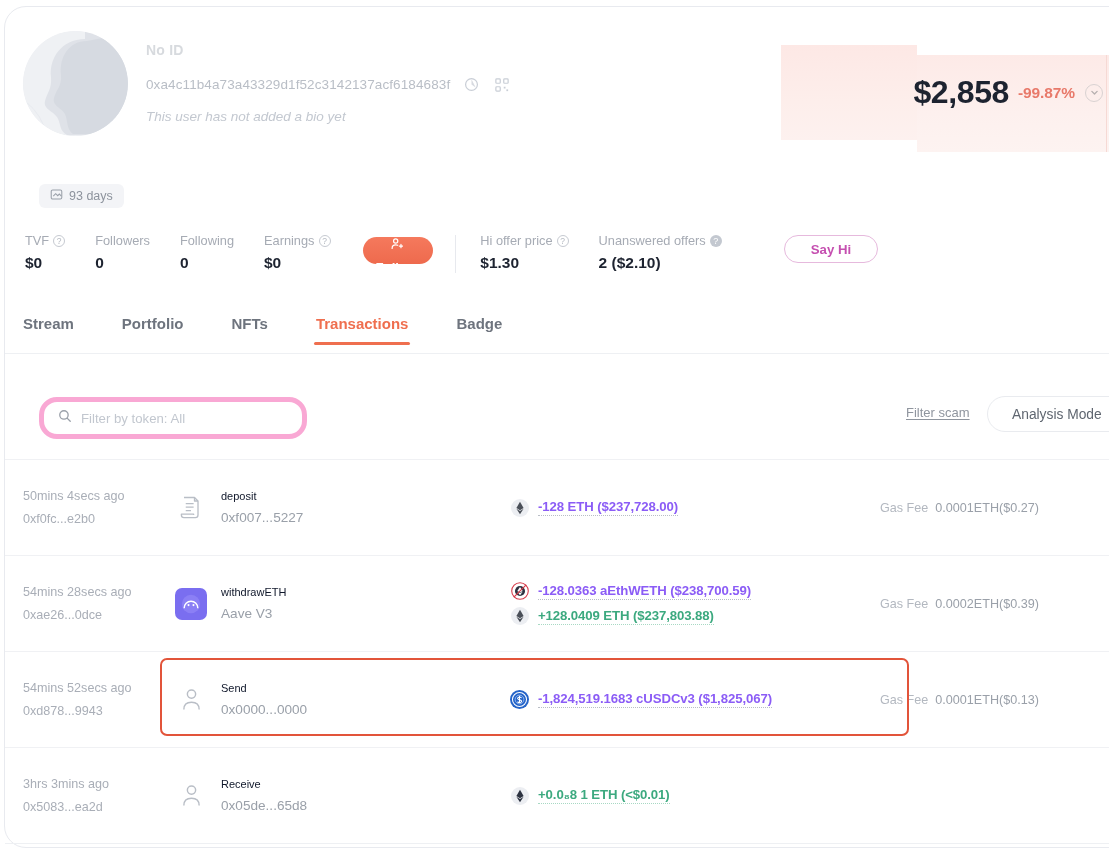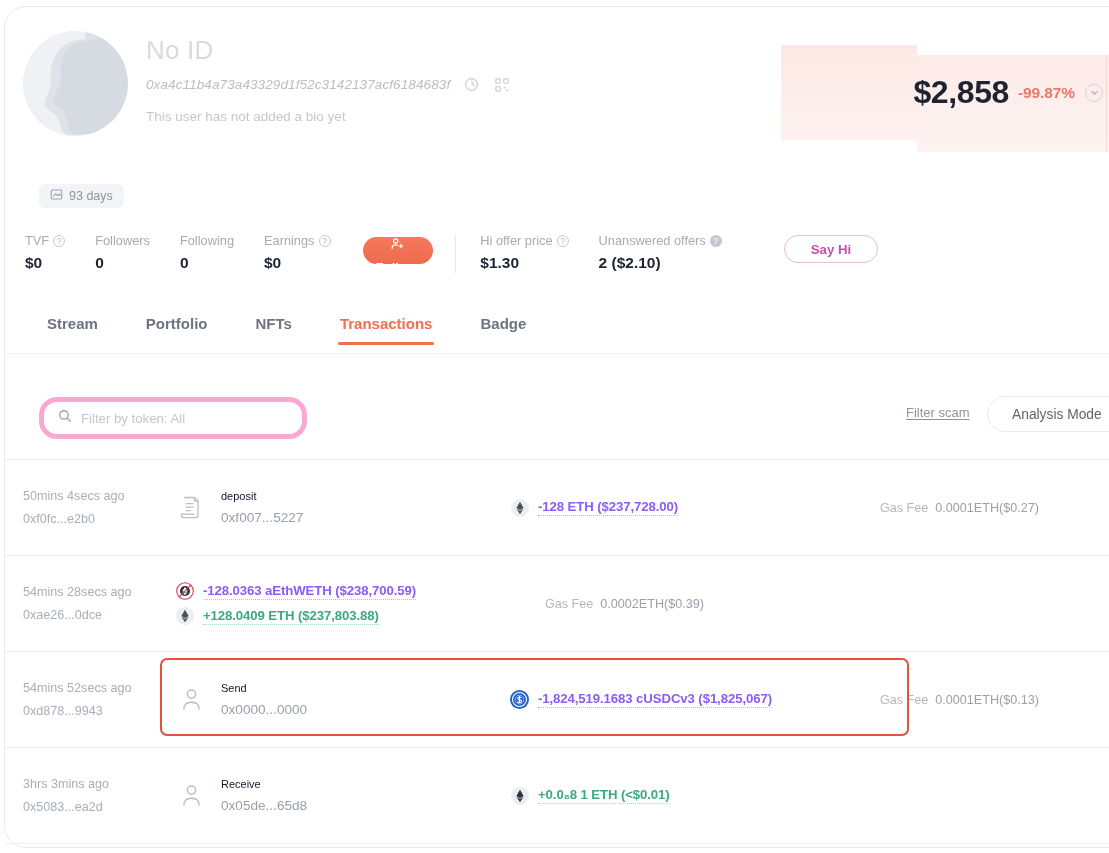"No ID" .pname { font-size: 26px -> 14px; font-weight: 400 -> 700 }
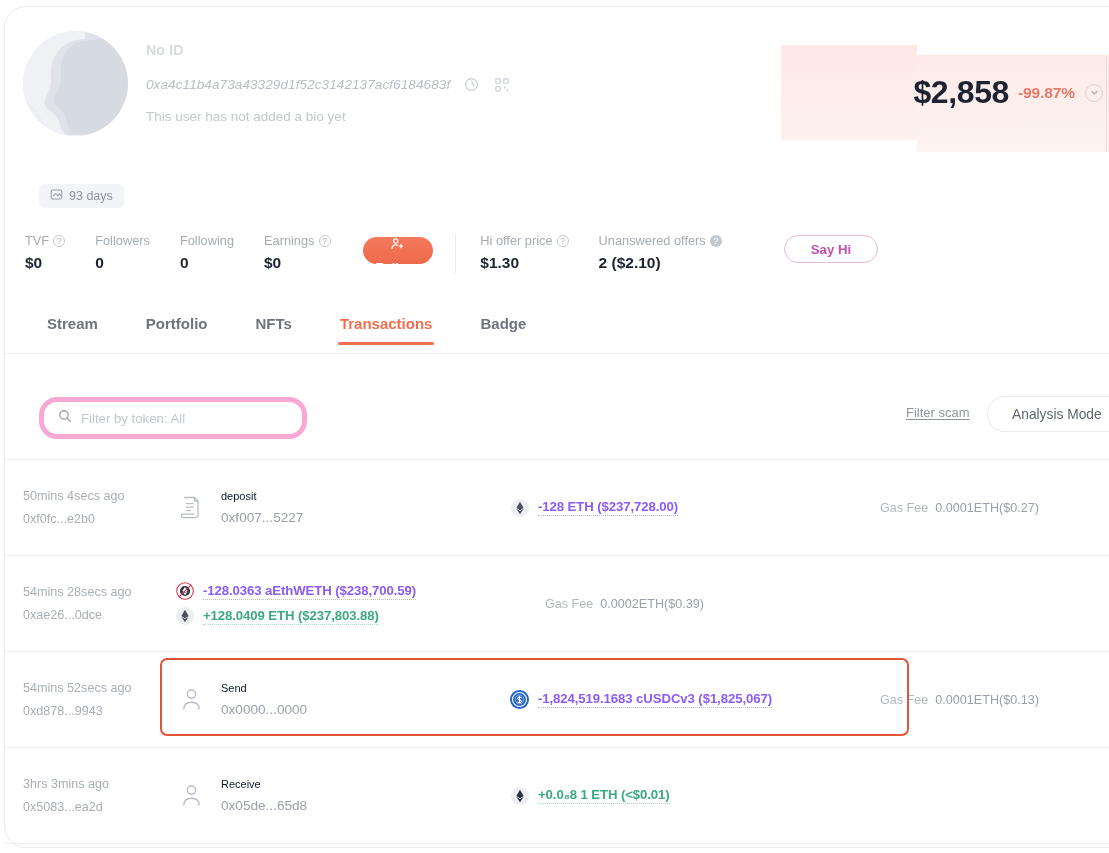"0xa4c11b4a73a43329d1f52c3142137acf618468" .paddr { font-style: italic -> none }
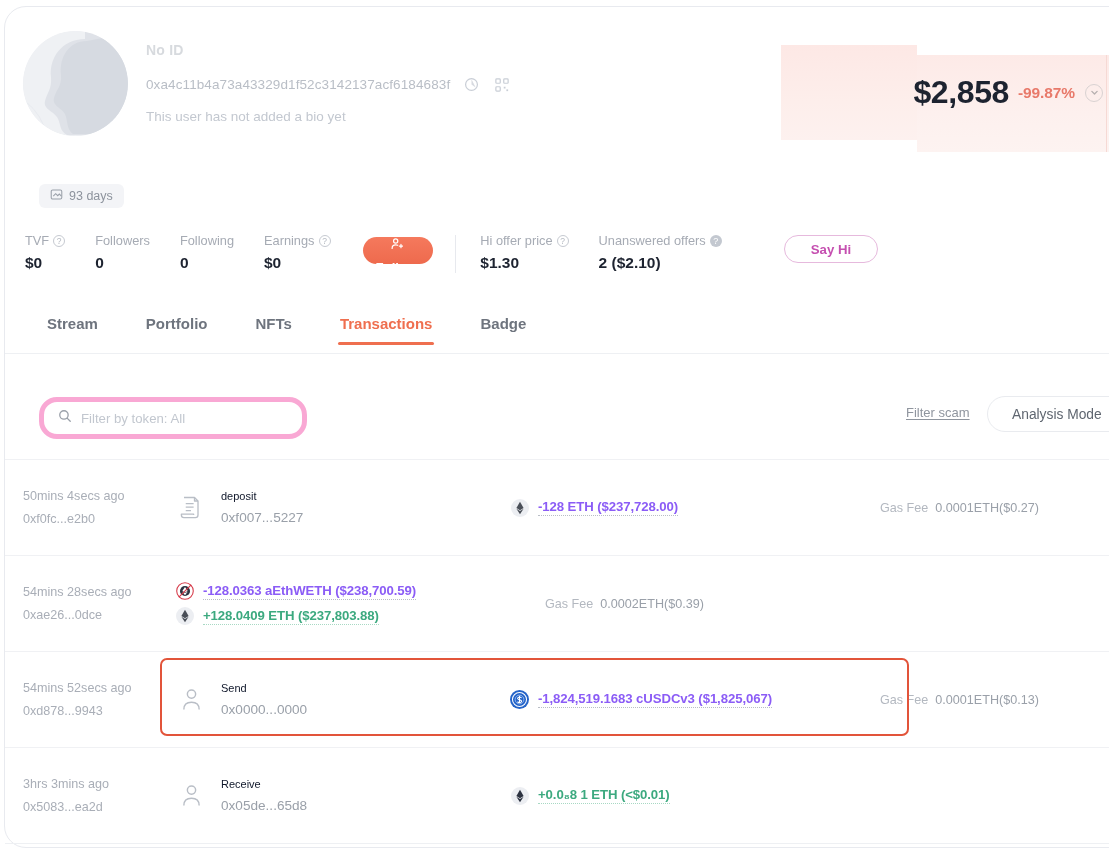"This user has not added" .pbio { font-style: none -> italic }
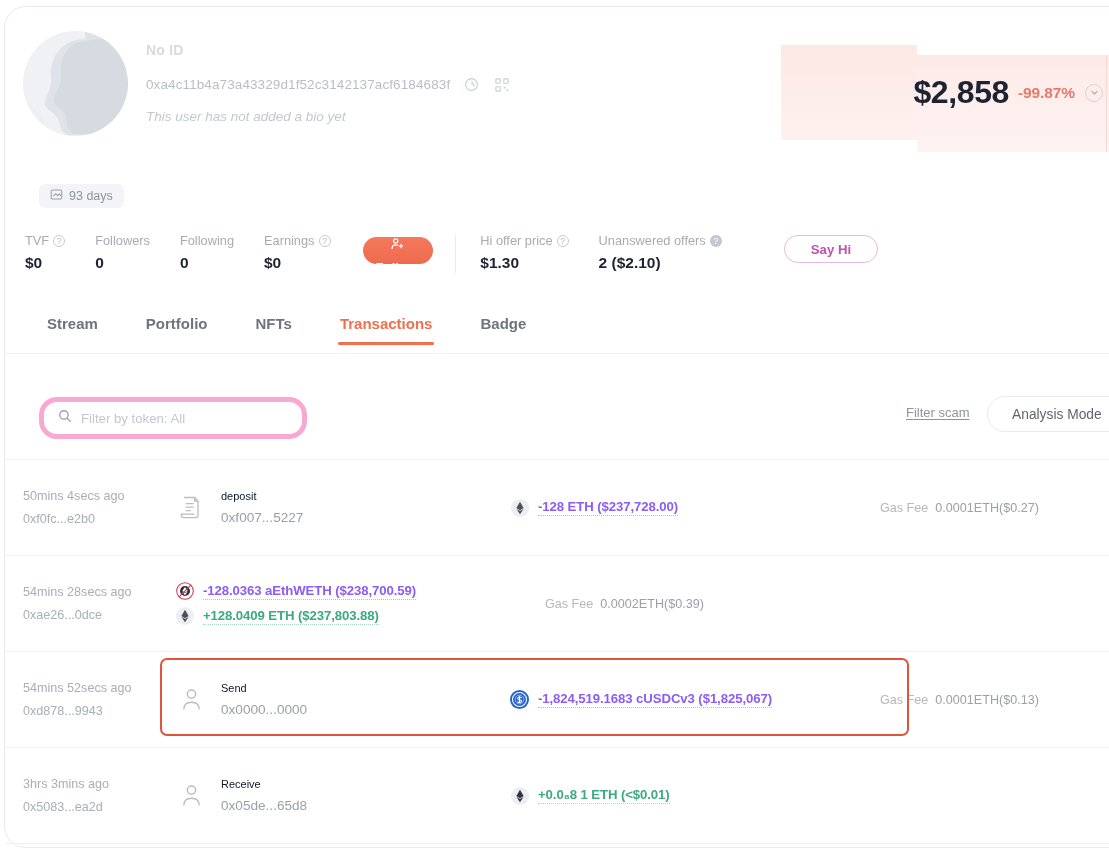"Stream" .tabs { margin-left: 24px -> none }
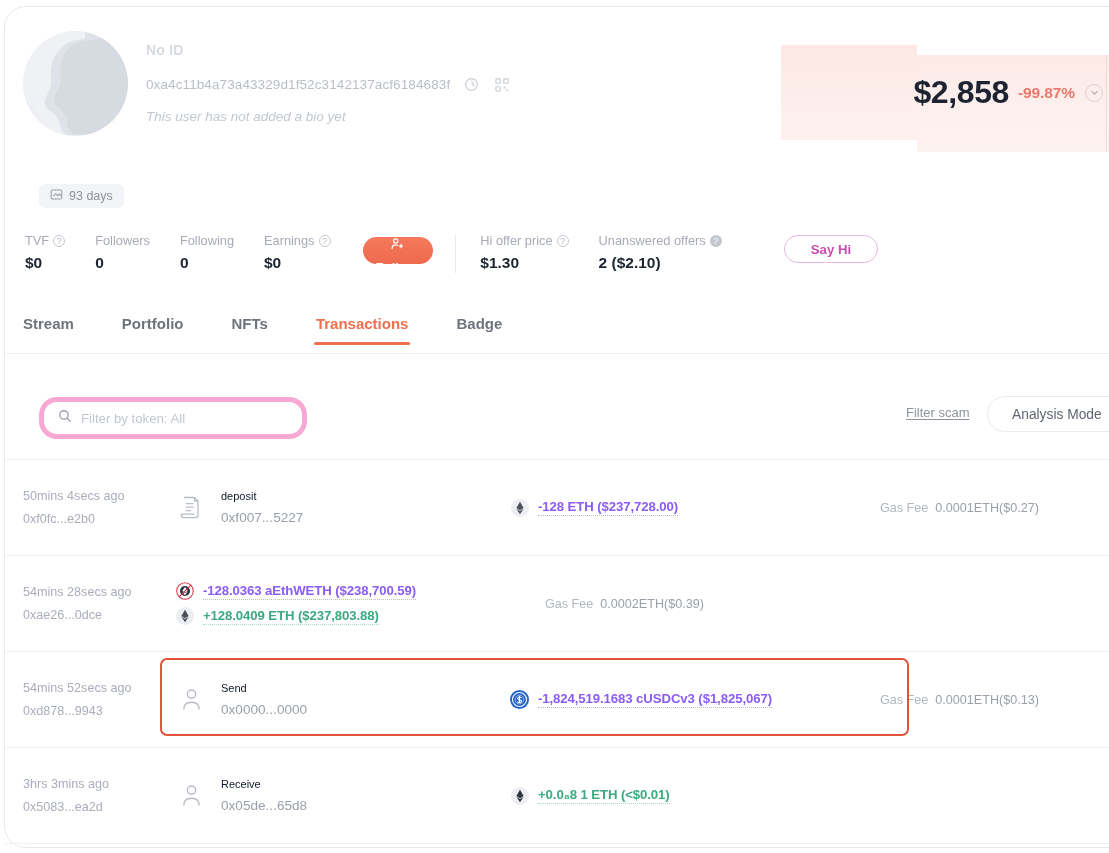"withdrawETH" div.col-act { html: none -> <div> <span> <svg> <circle></circle> <path></path> <circle></circle> <circle></circle> </svg> </span> <div> <div>withdrawETH</div> <div>Aave V3</div> </div> </div> }
